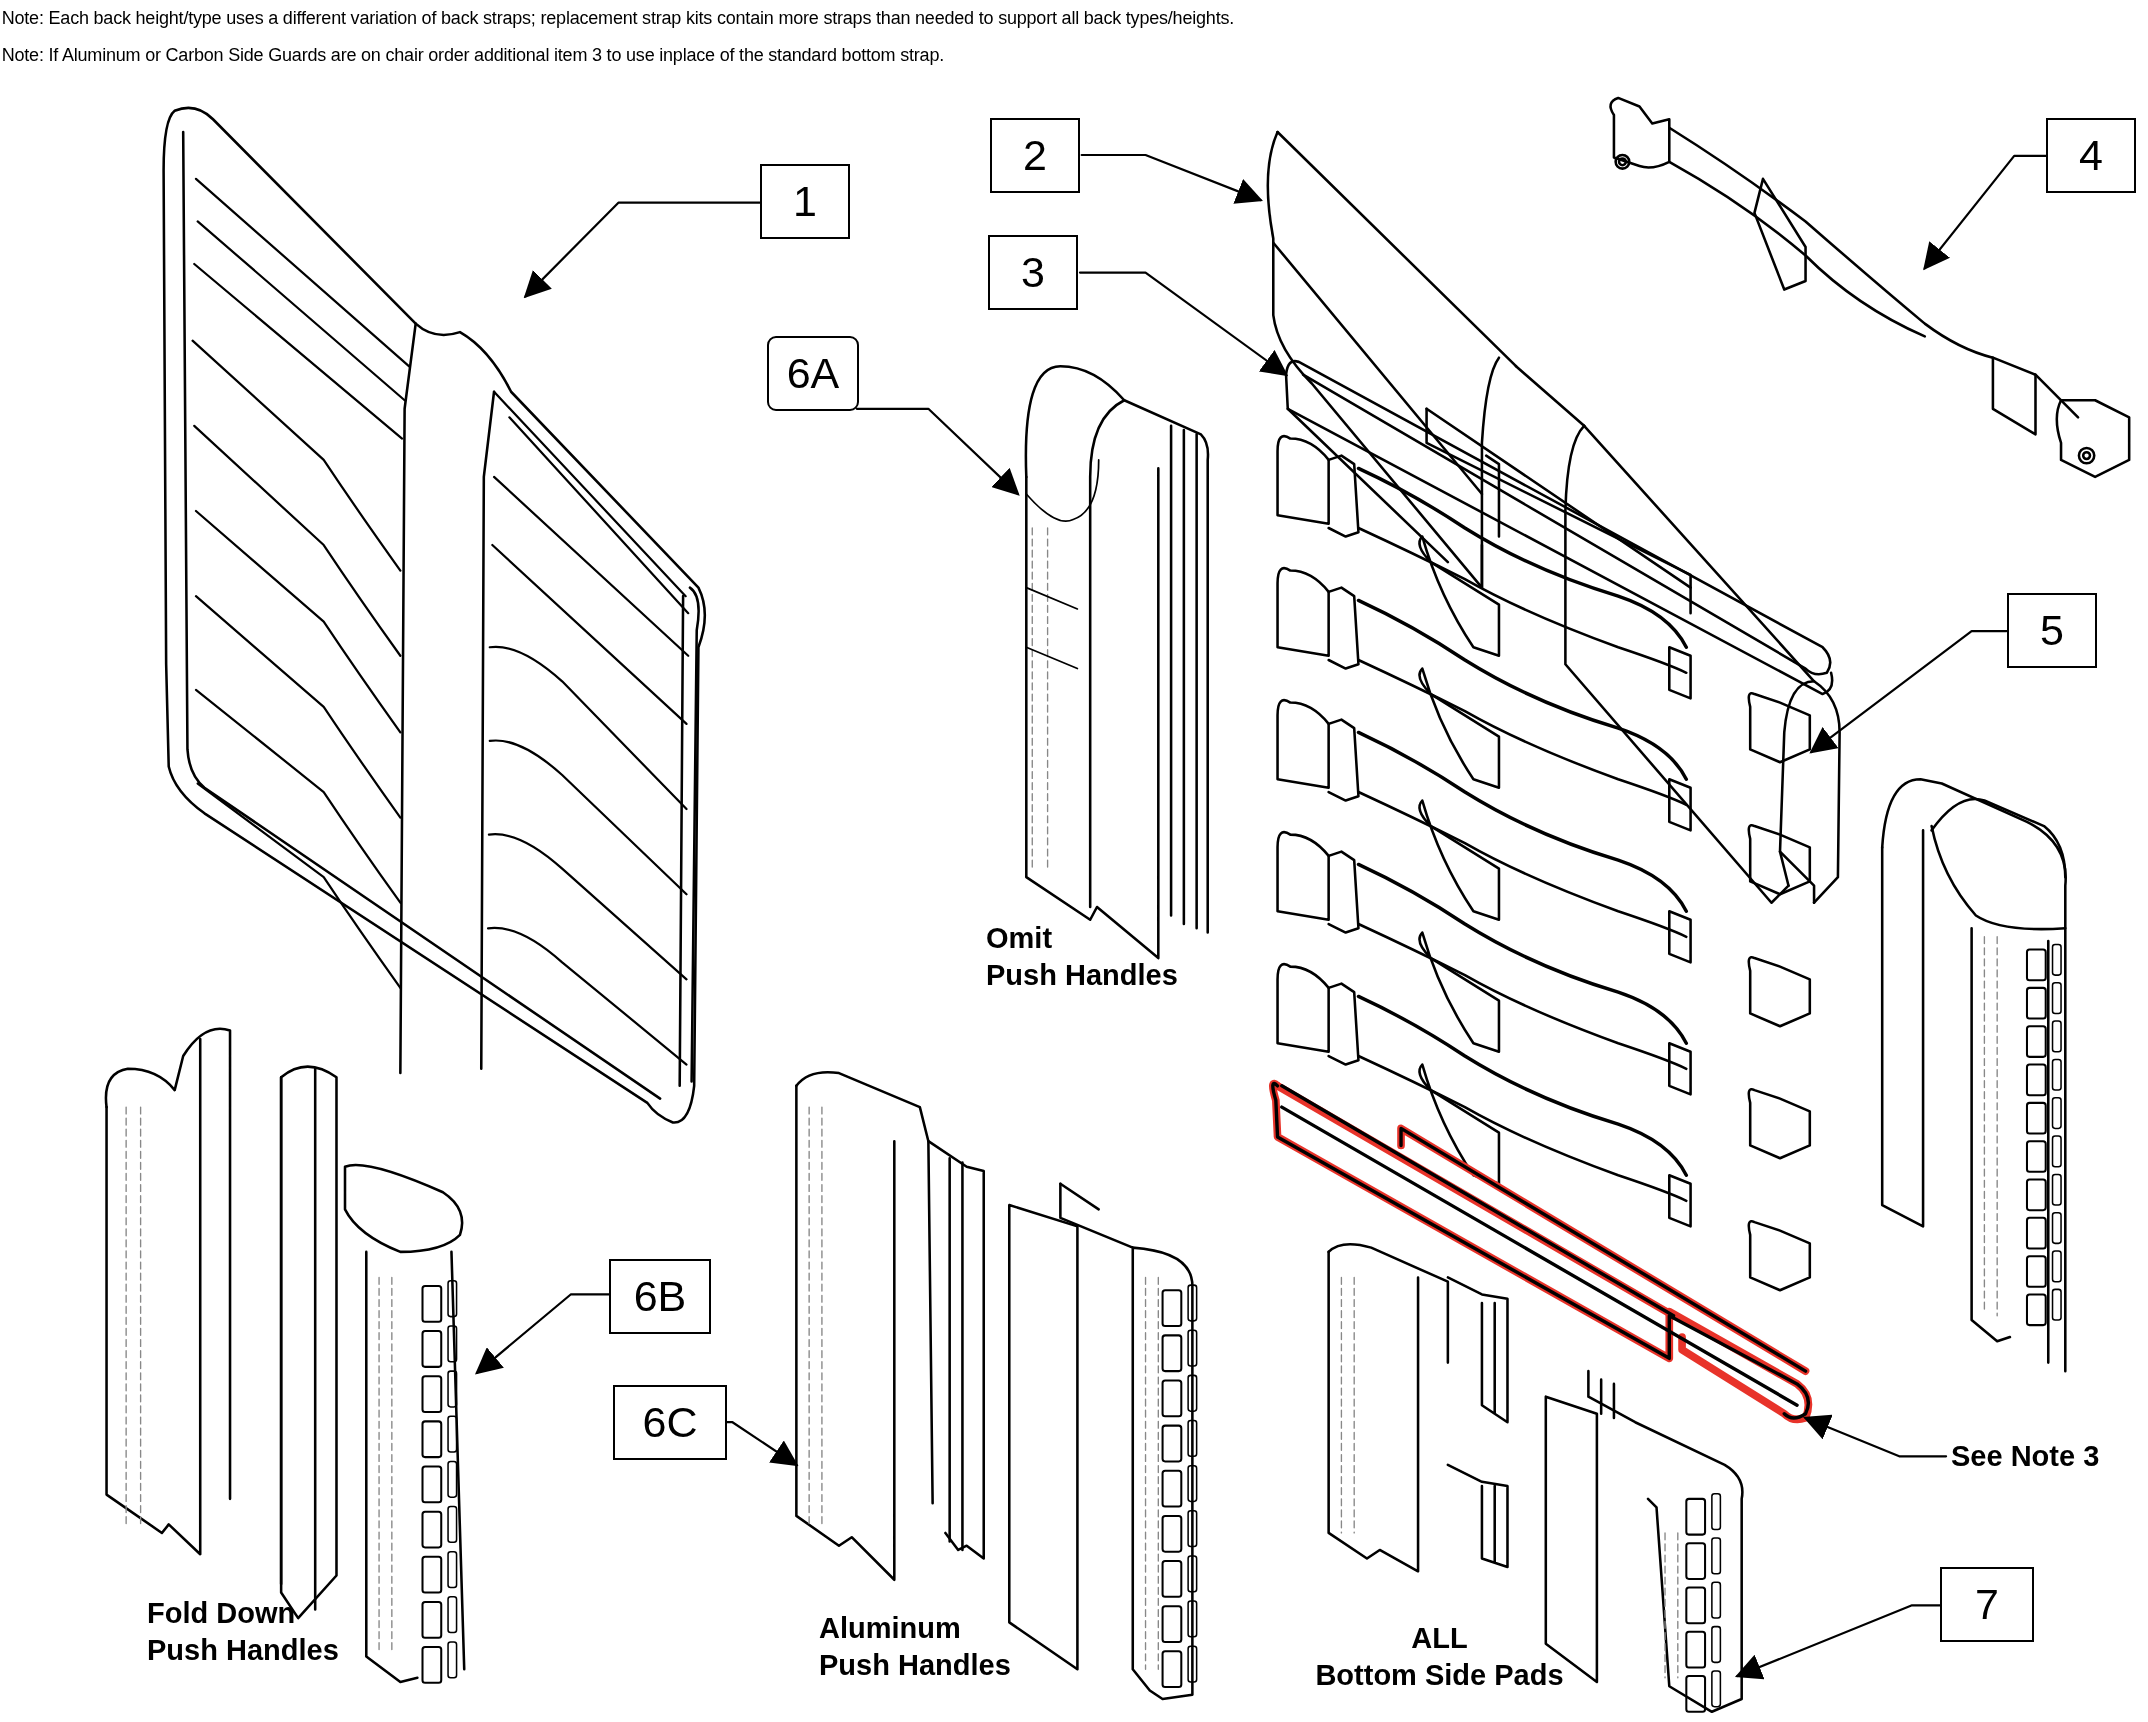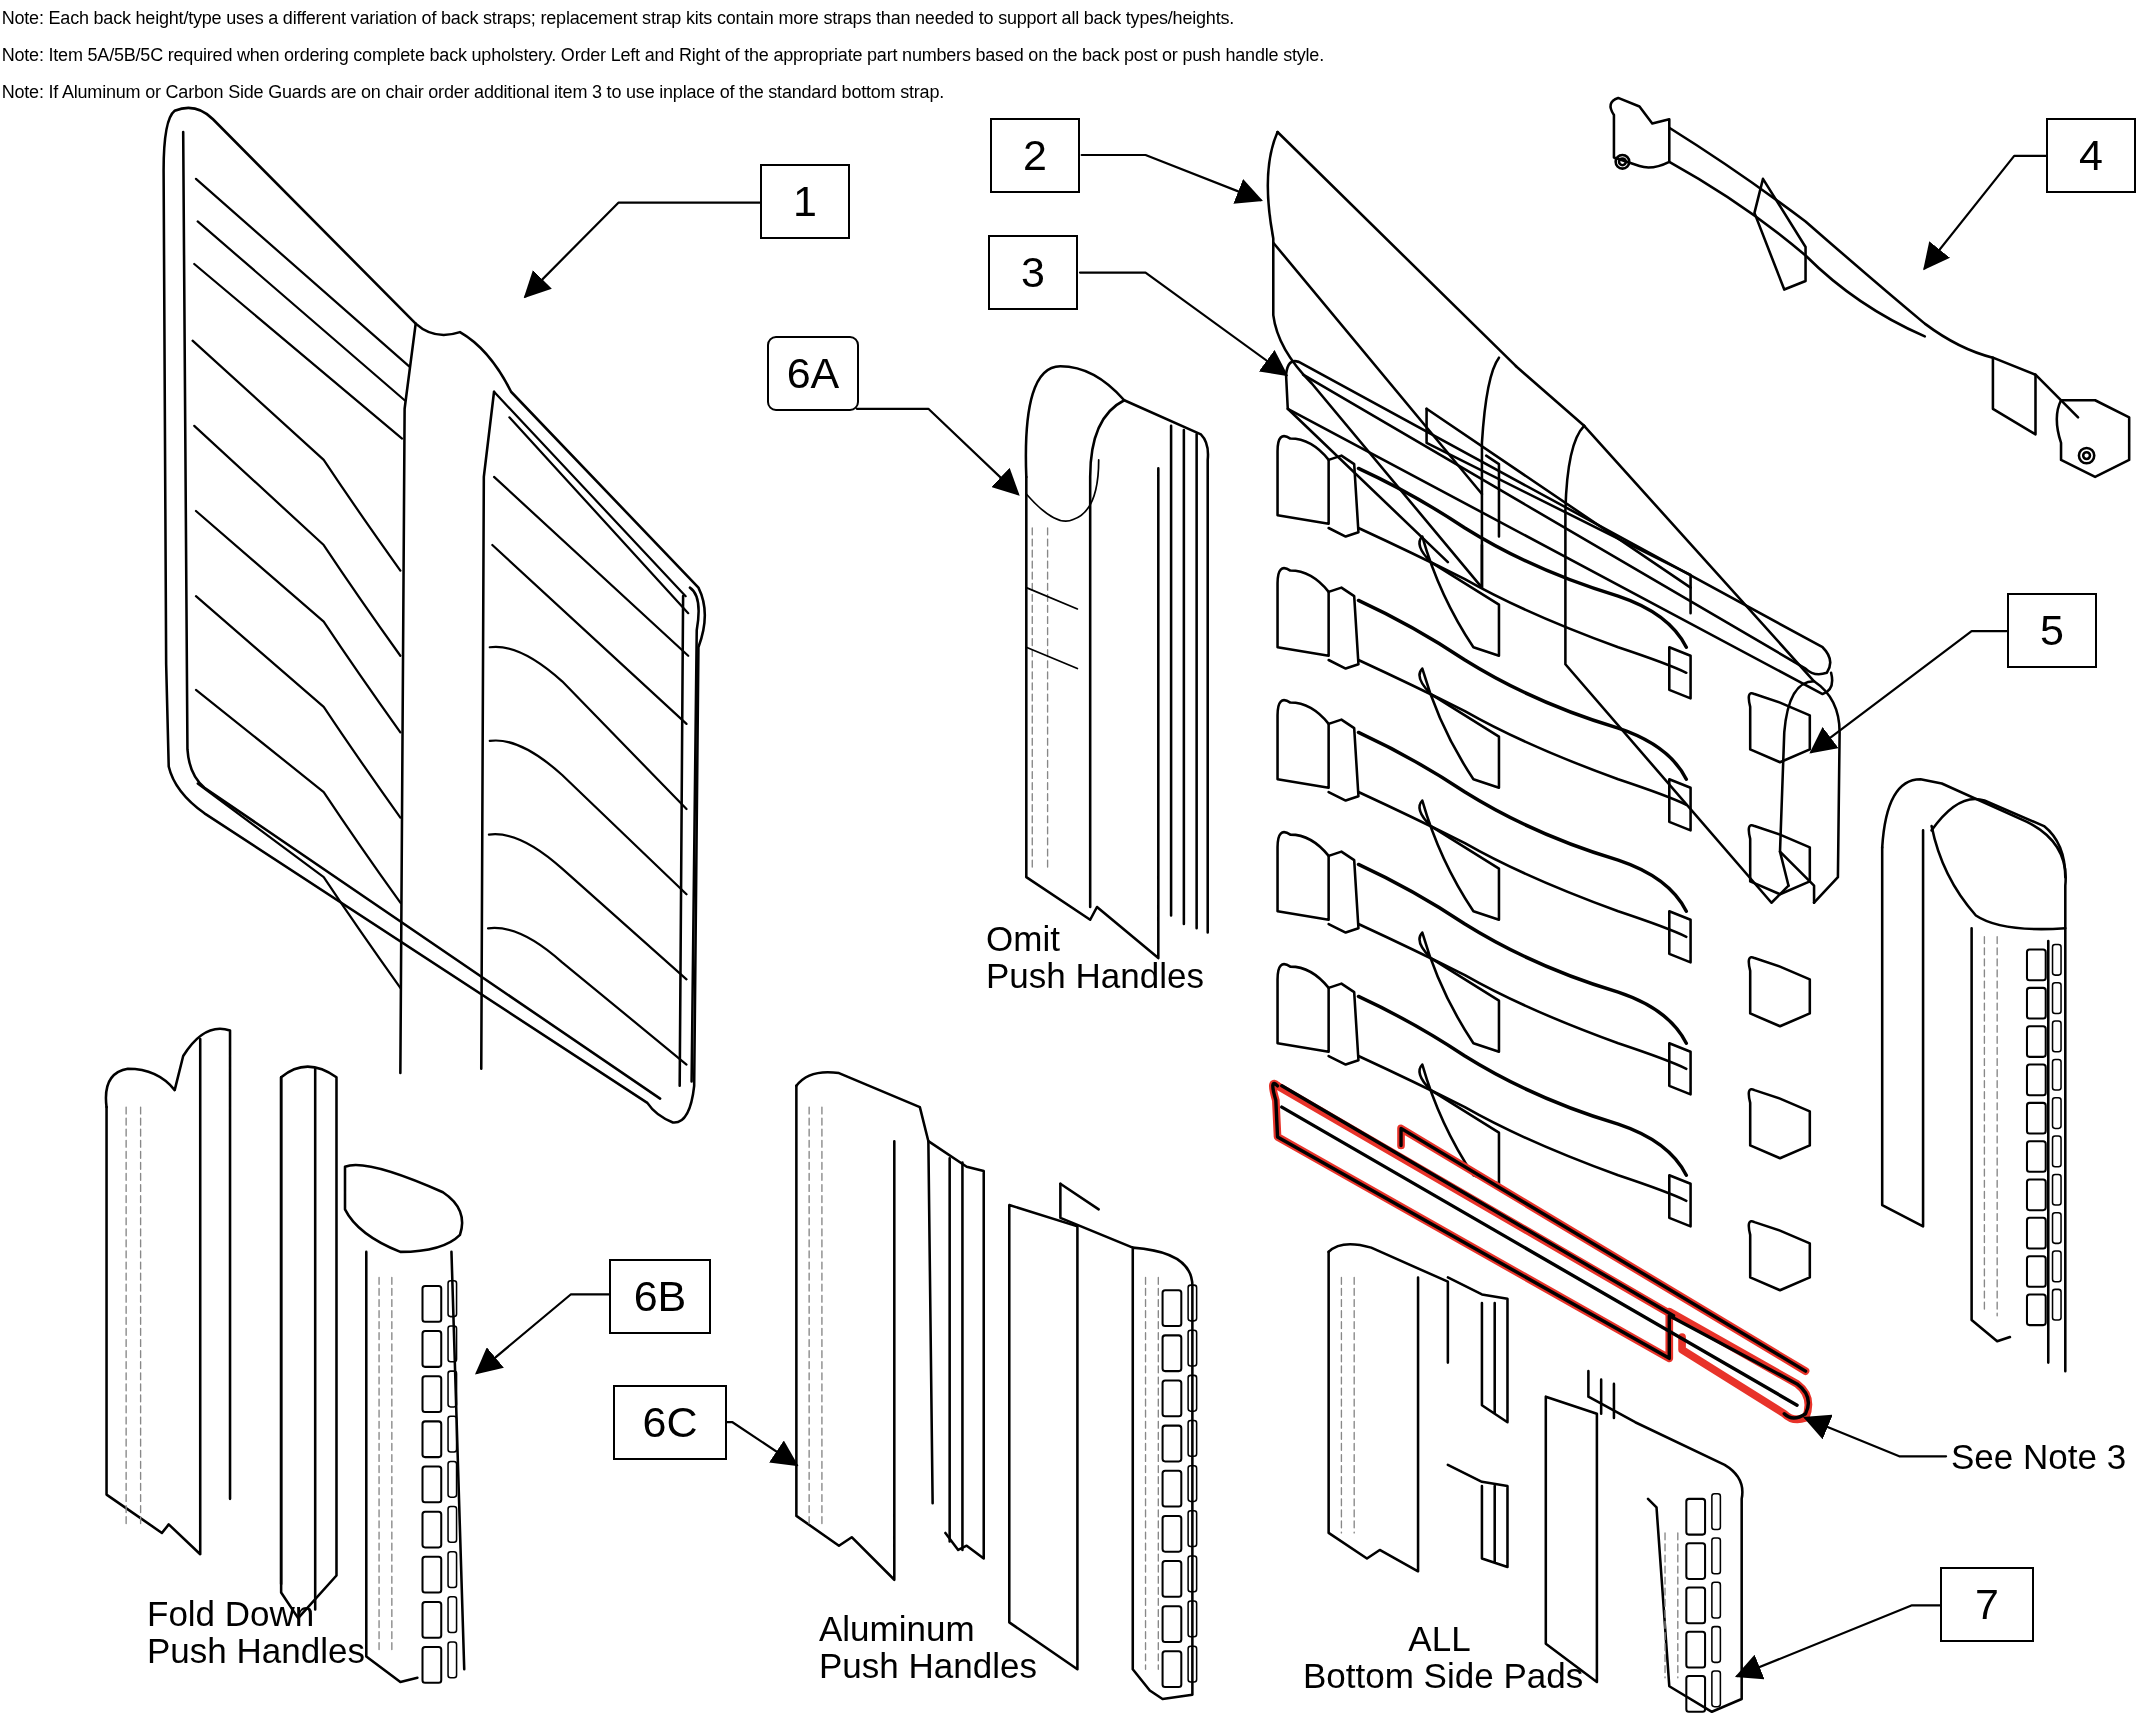"Note: Item 5A/5B/5C required when" div { html: <div>Note: Item 5A/5B/5C required when ordering complete back upholstery. Order Left and Right of the appropriate part numbers based on the back post or push handle style.</div> -> none }
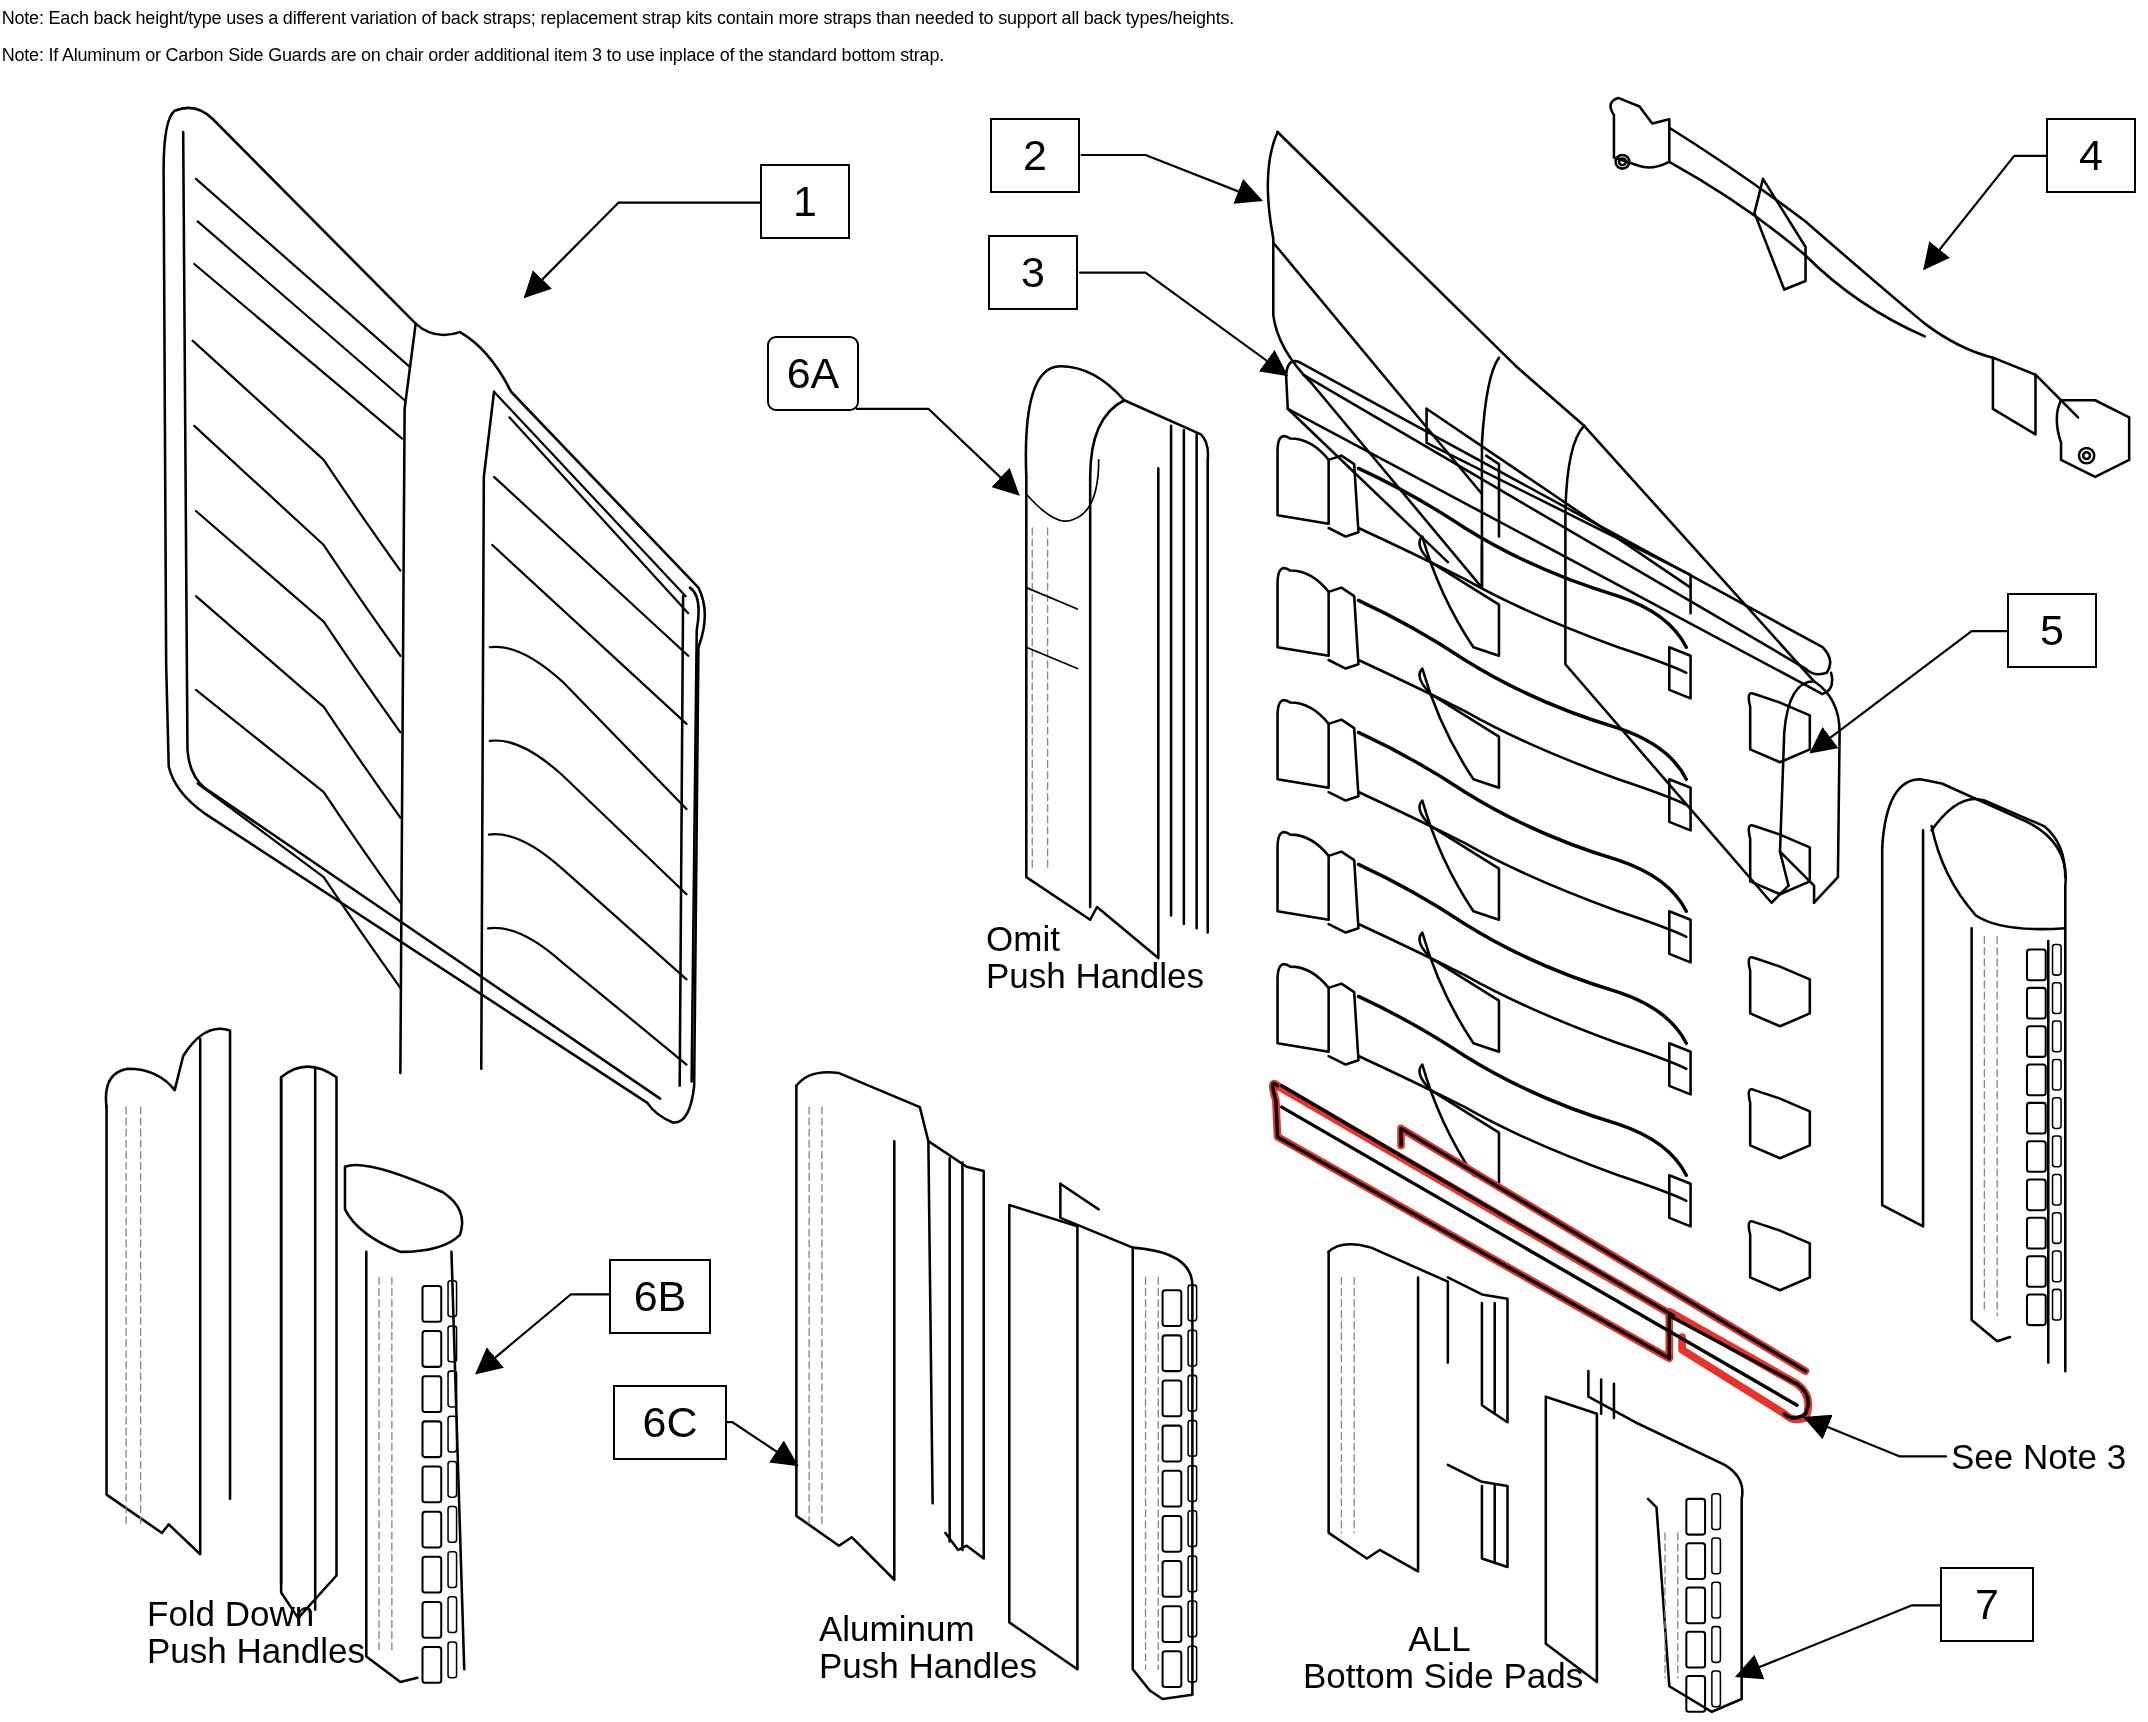"Omit" .lbl { font-size: 35px -> 29px; font-weight: none -> bold }
